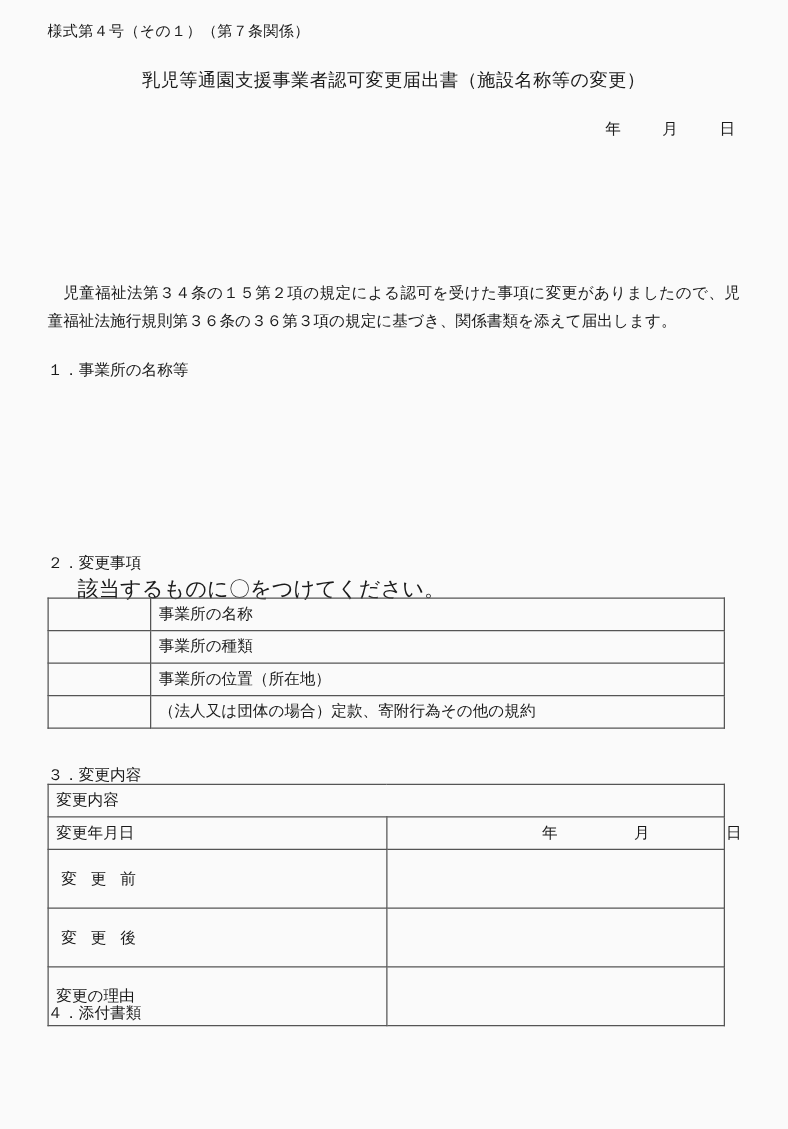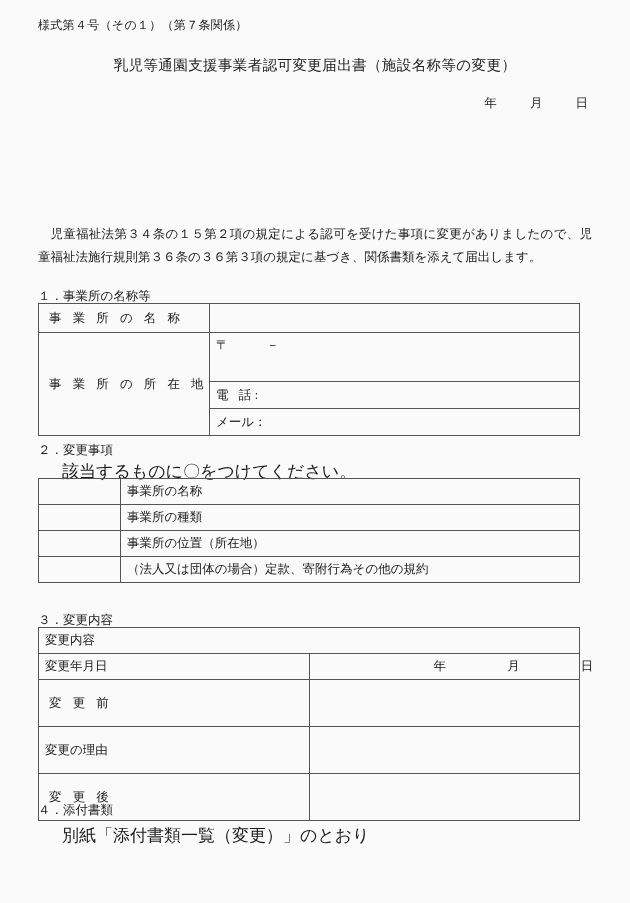"事 業 所 の 名" table.form-table { html: <table> <tbody> <tr> <td>事 業 所 の 名 称</td> <td></td> </tr> <tr> <td>事 業 所 の 所 在 地</td> <td> <span> <span>〒</span><span>－</span> </span> </td> </tr> <tr> <td> <span>電 話:</span> </td> </tr> <tr> <td> <span>メール：</span> </td> </tr> </tbody> </table> -> none }
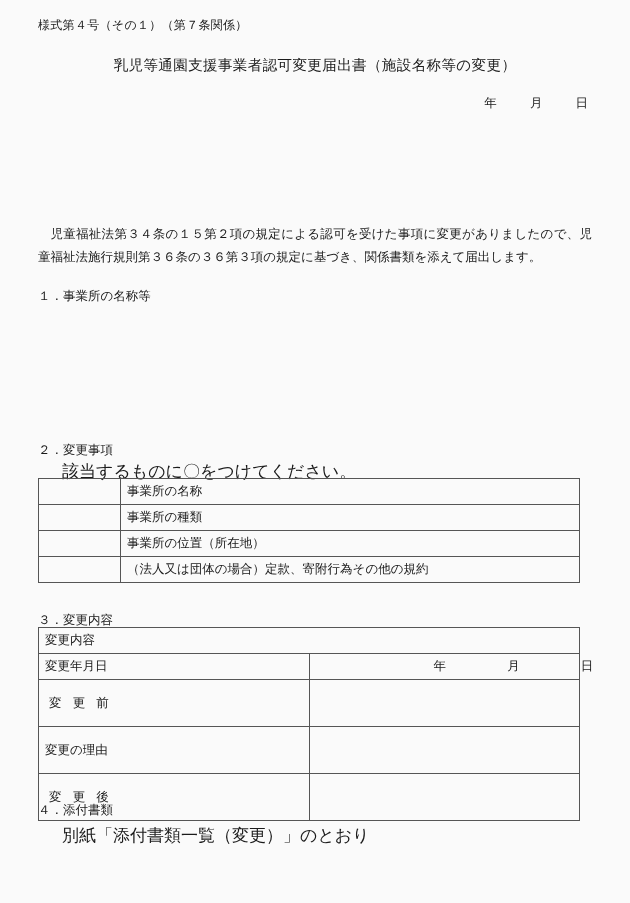"変更の理由" tr { order: before "変 更 後" -> after "変 更 後" }
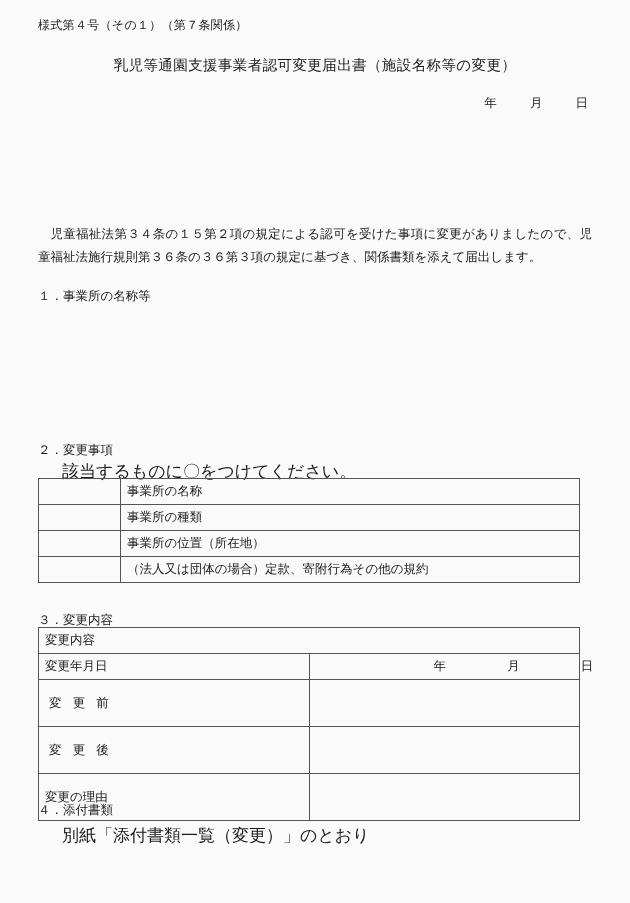"別紙「添付書類一覧（変更）」のとおり" div.section-sub { html: <div>別紙「添付書類一覧（変更）」のとおり</div> -> none }
